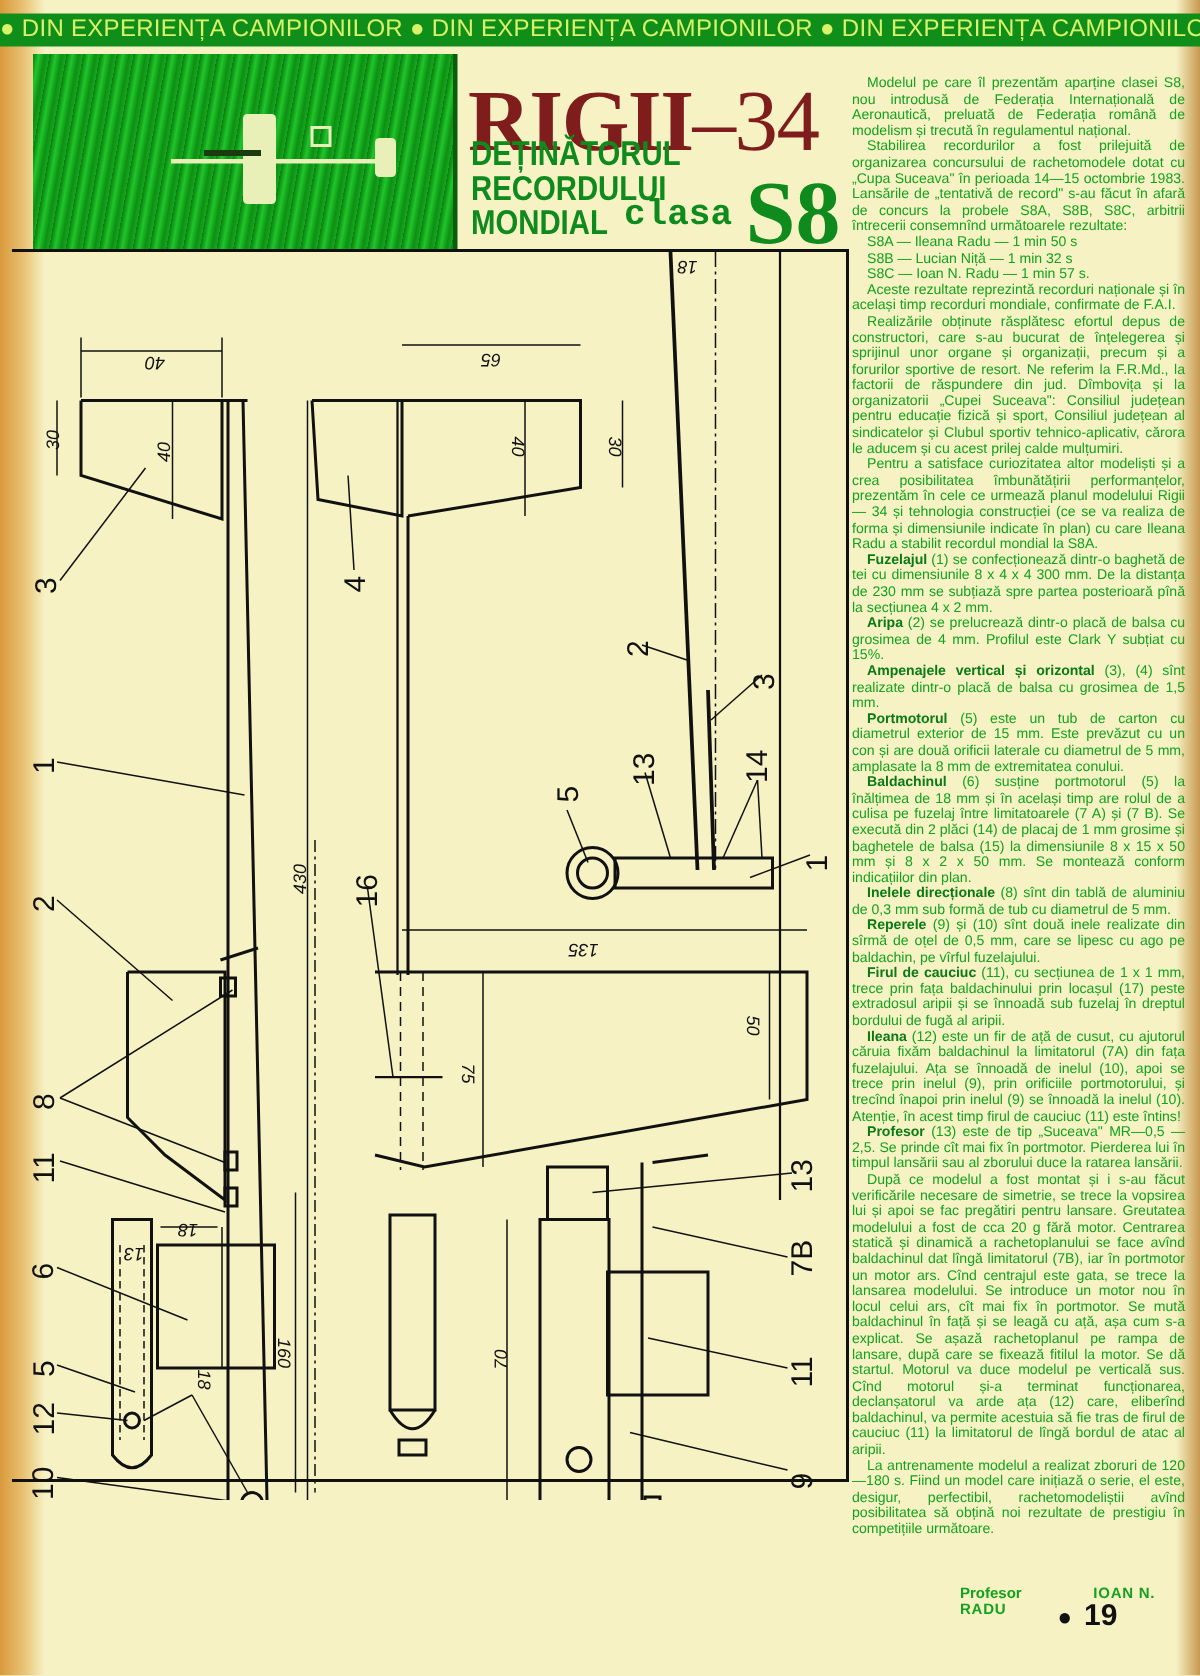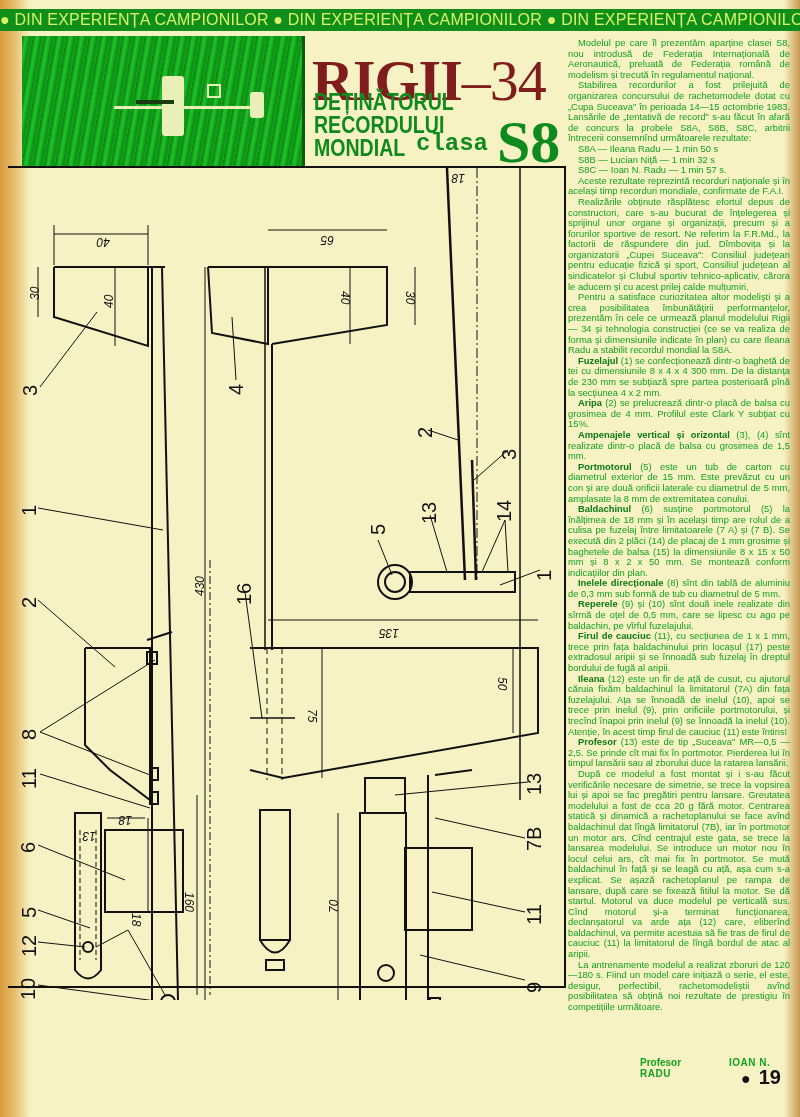"Modelul pe care îl prezentăm" .text-col { top: 38px -> 50px }
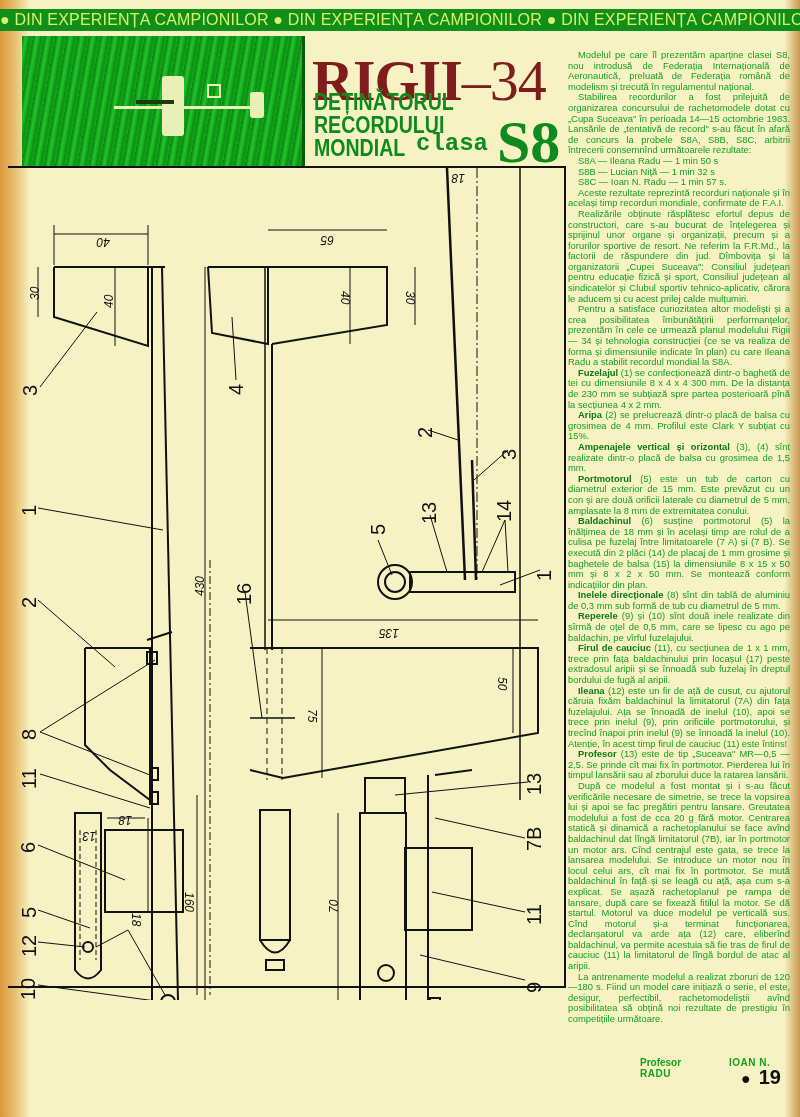"● 19" .page-num { margin-left: 36px -> none }
